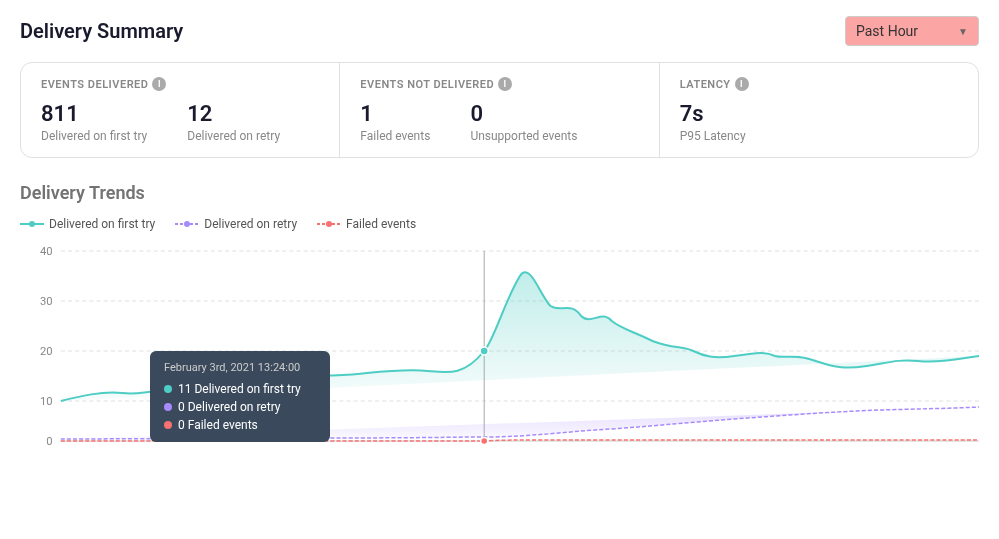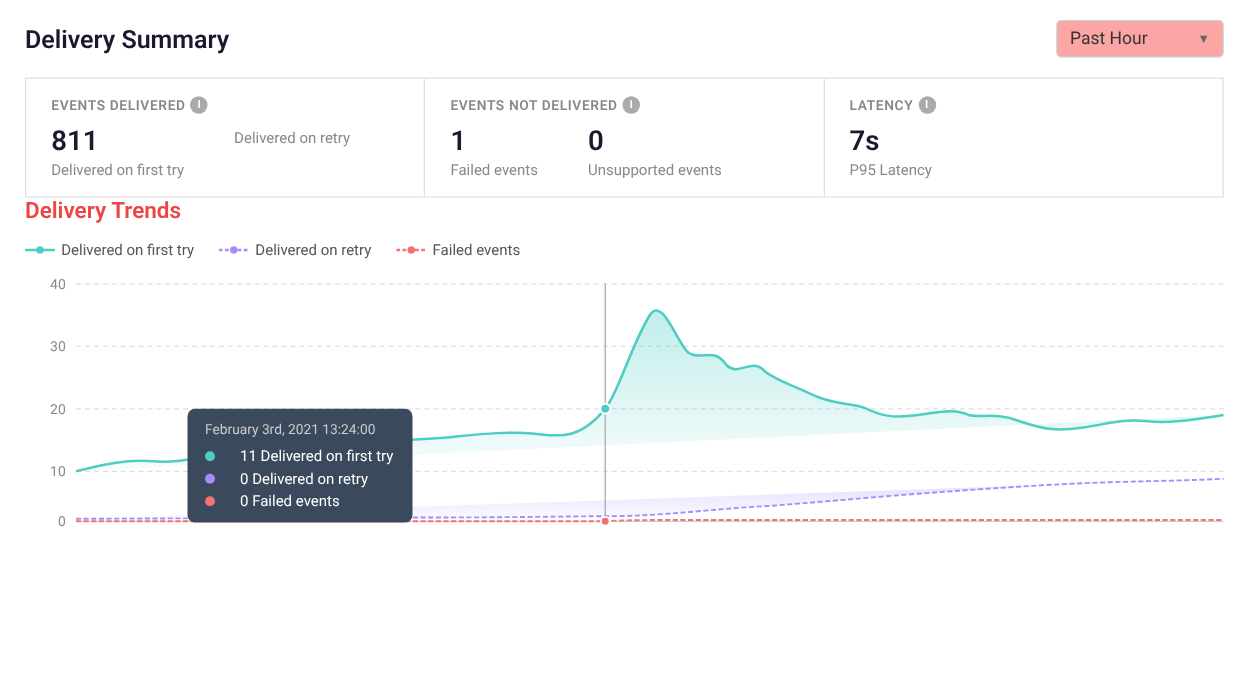"EVENTS DELIVERED" .summary-section { border-radius: 0 -> 12px; margin-bottom: none -> 24px }
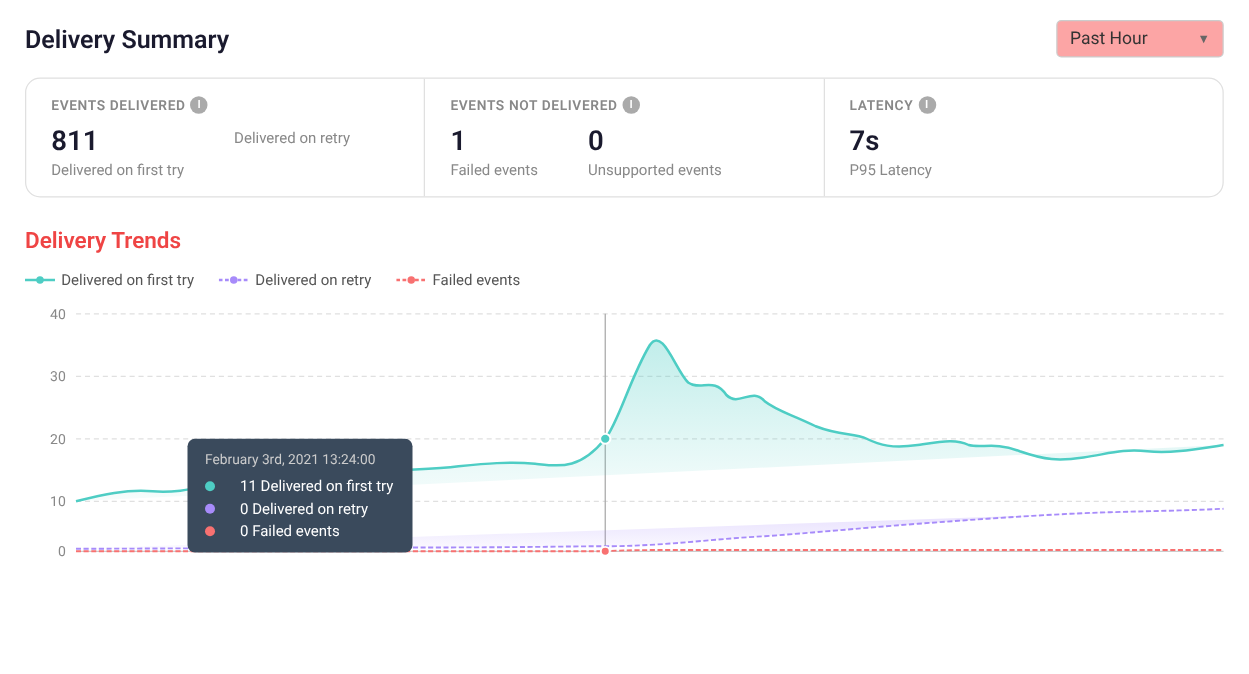"12" div.value { html: none -> <div>12</div> }
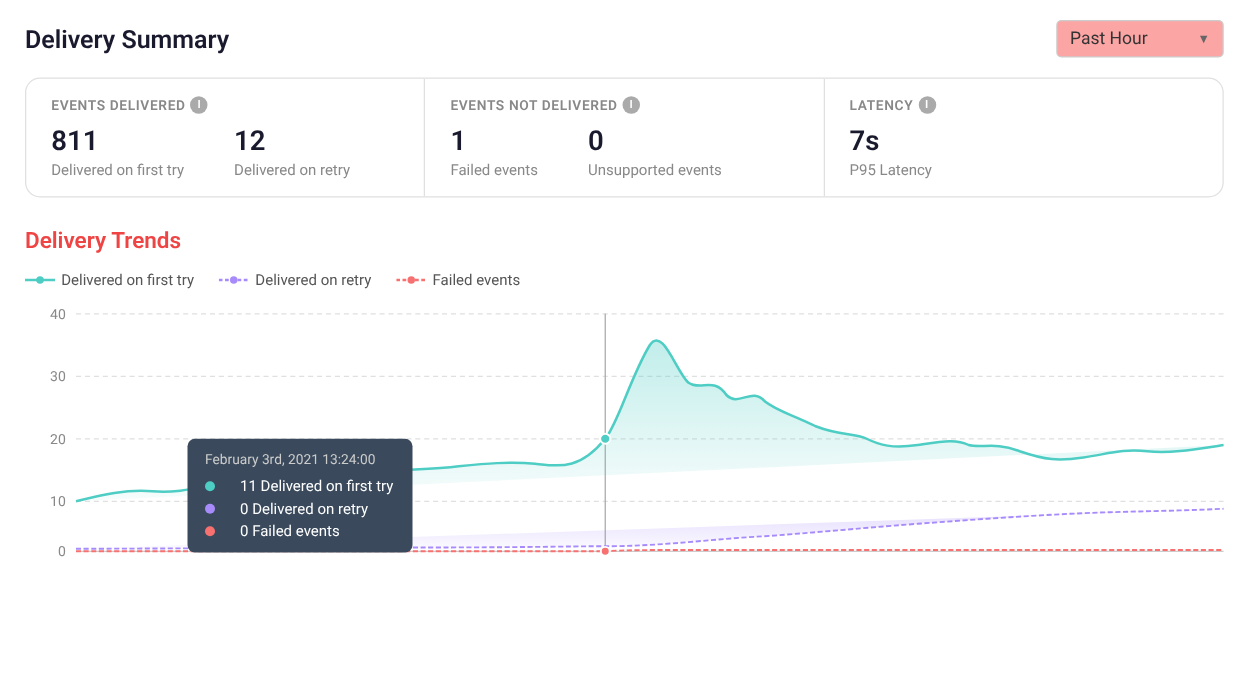"Delivery Trends" .trends-title { color: #ef4444 -> #737373 }
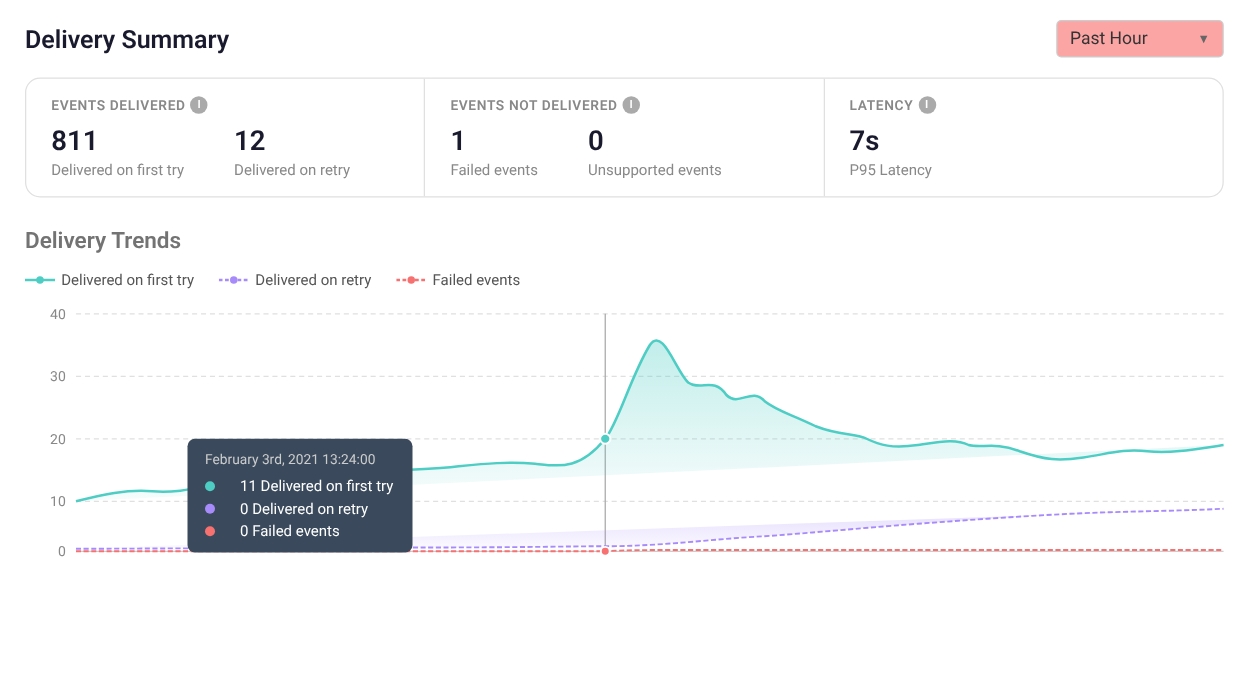"11 Delivered on first try" .tooltip-row { gap: 20px -> 6px }
